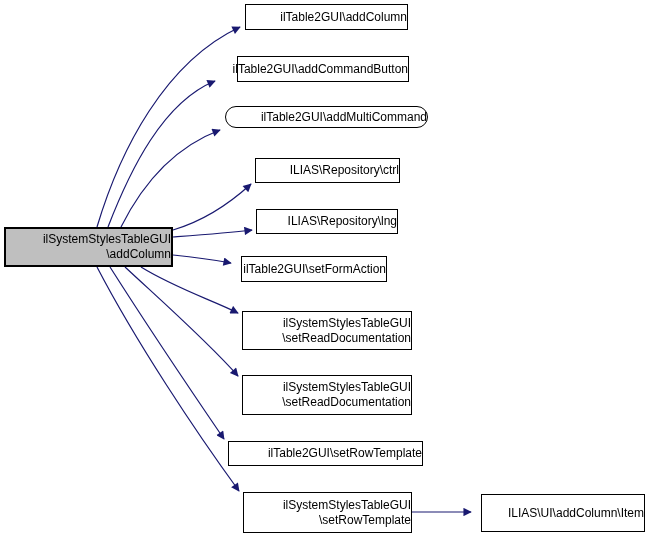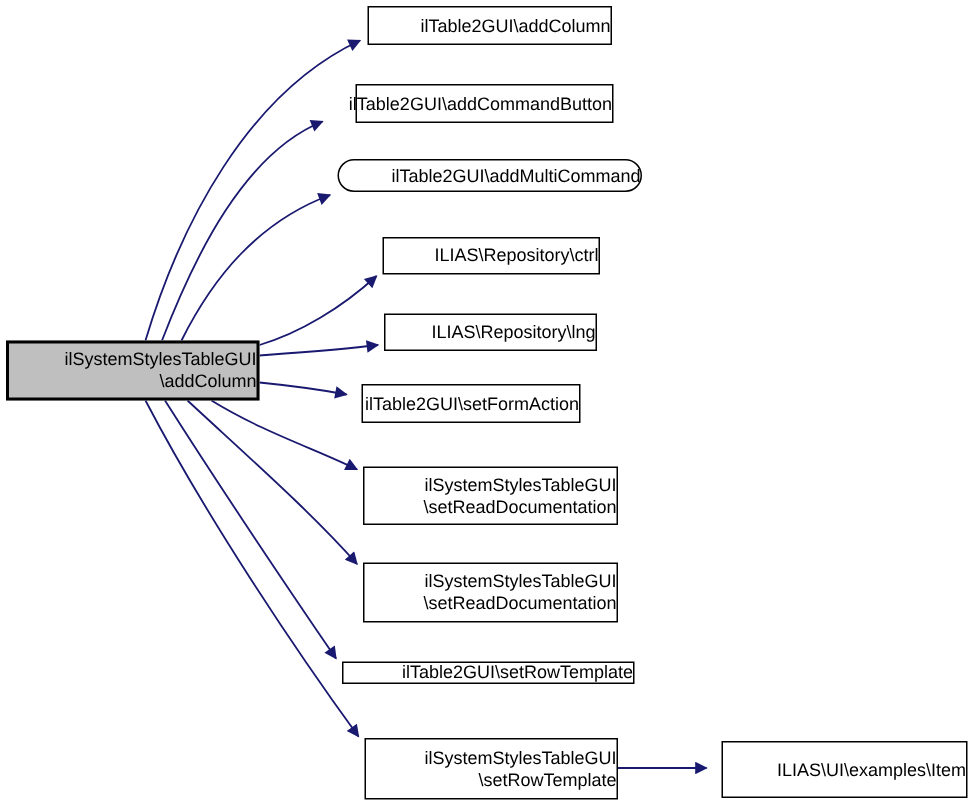"ilTable2GUI\setRowTemplate" div.node { height: 15px -> 25px }
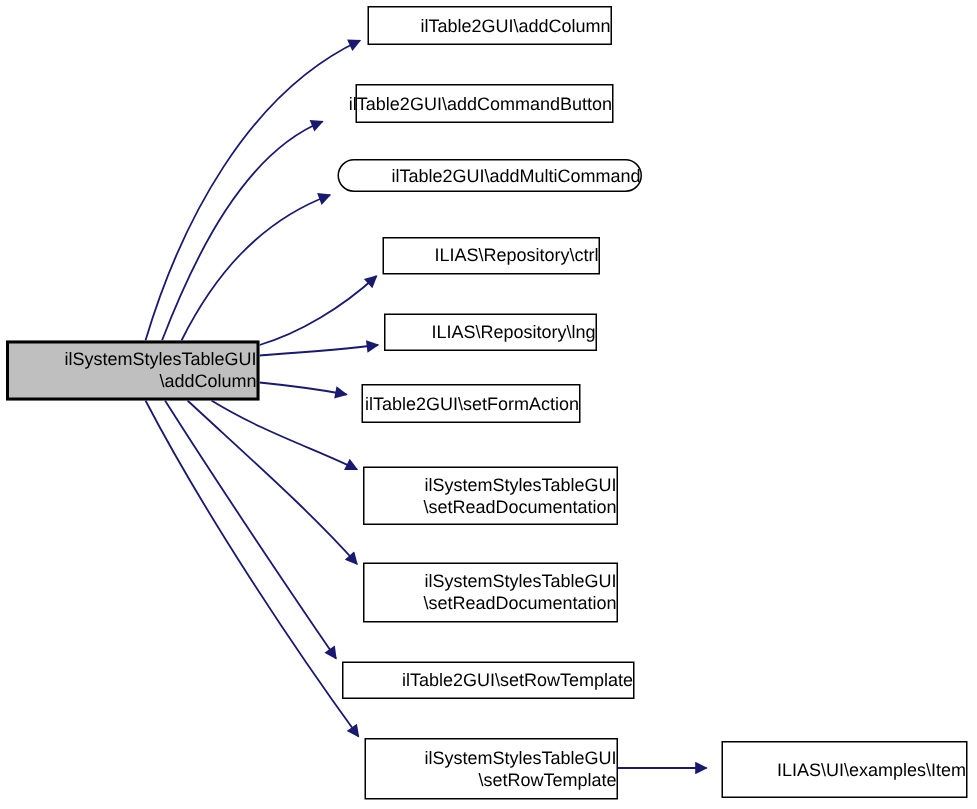"ILIAS\UI\examples\Item" span { text: examples -> addColumn }
